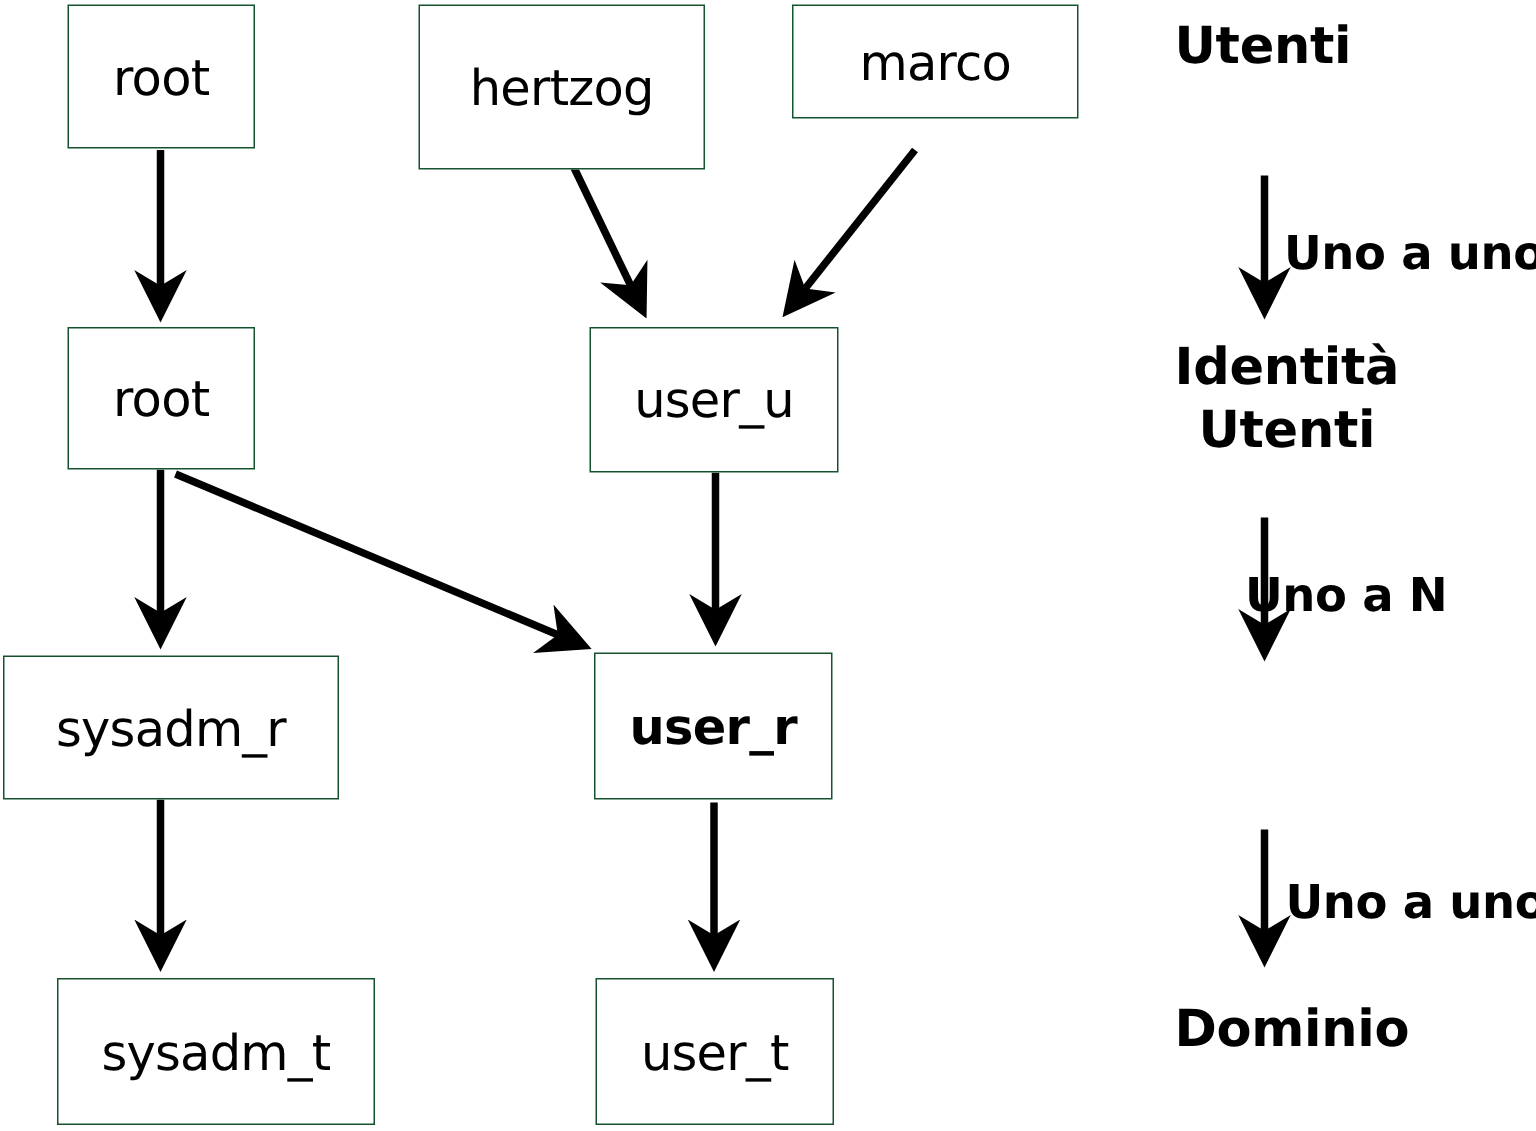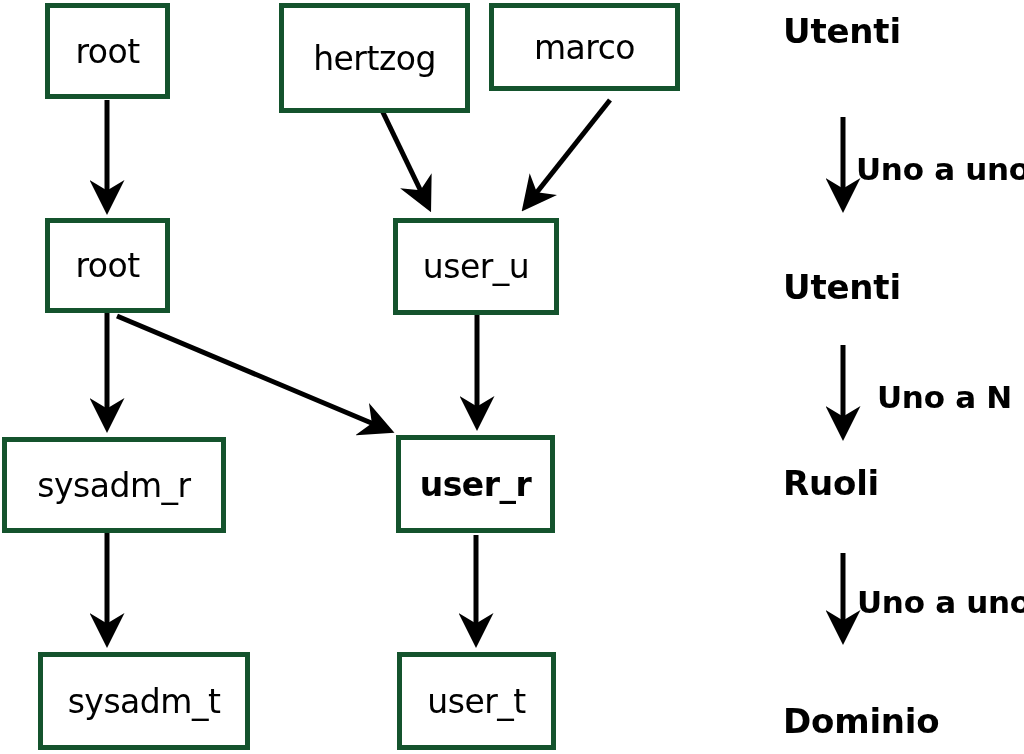"root" .node { border: 5px solid #14532d -> 1px solid #14532d }
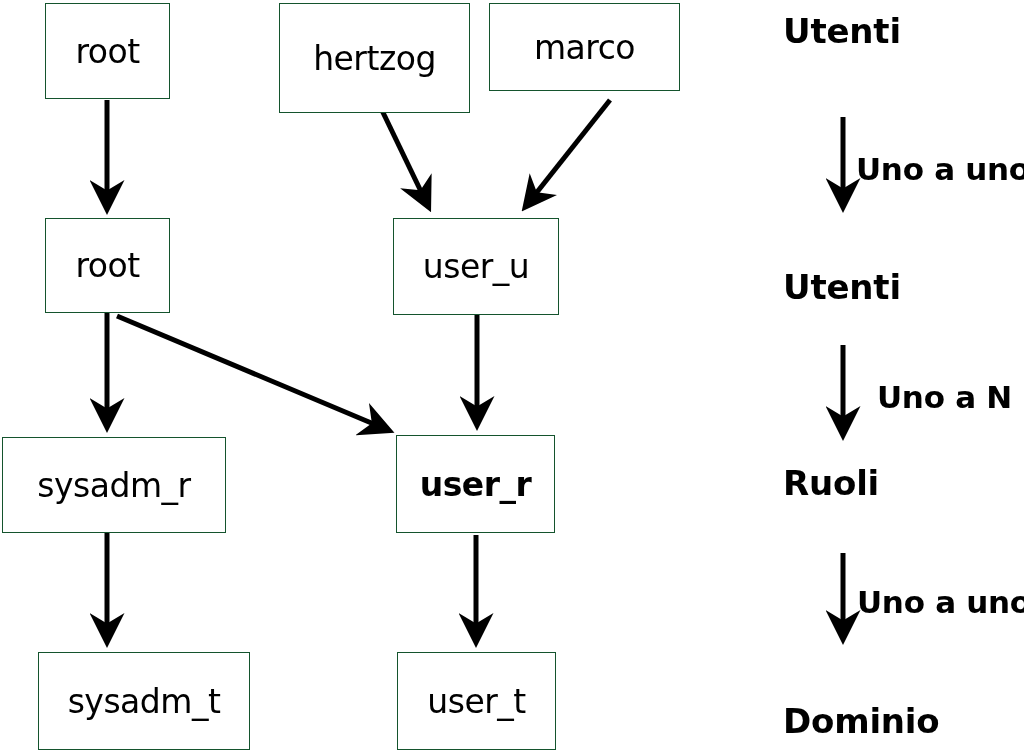"marco" div.node { height: 88px -> 76px; left: 489px -> 528px }
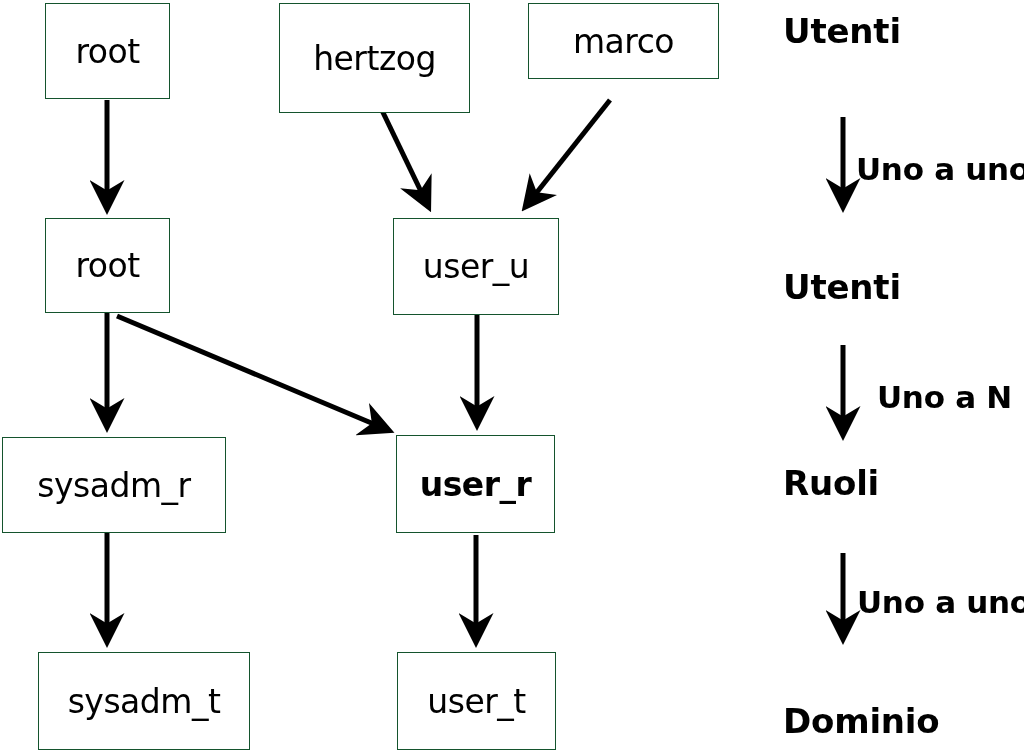"Identità" span { html: none -> <span>Identità</span> }
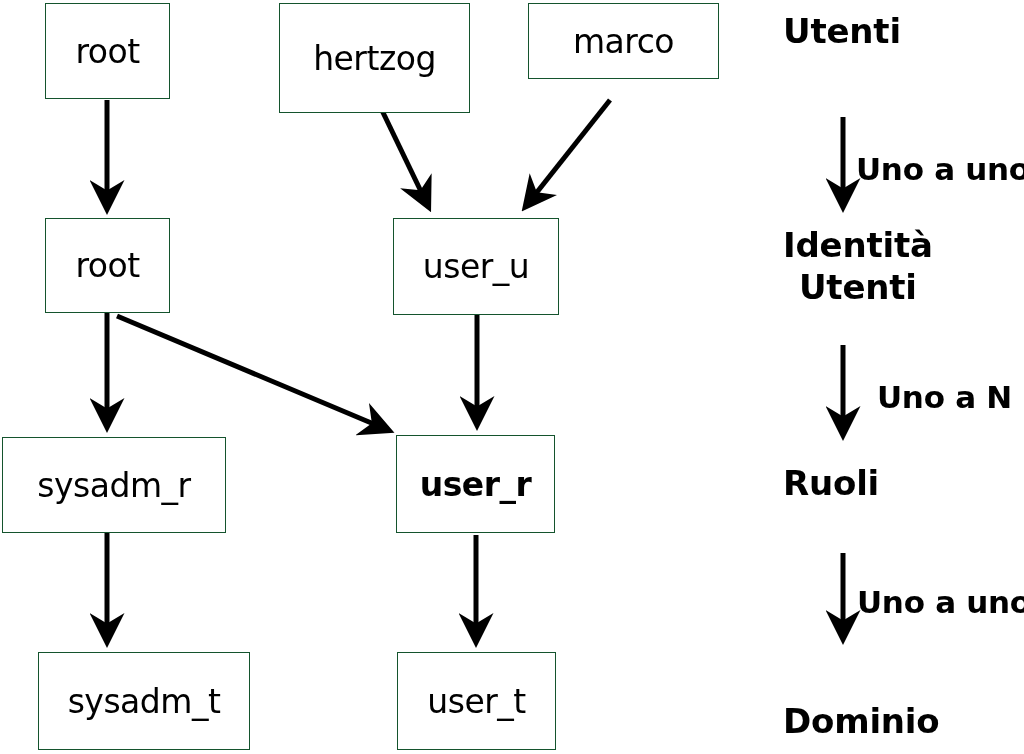"Uno a N" div.legend-m { left: 877px -> 830px }
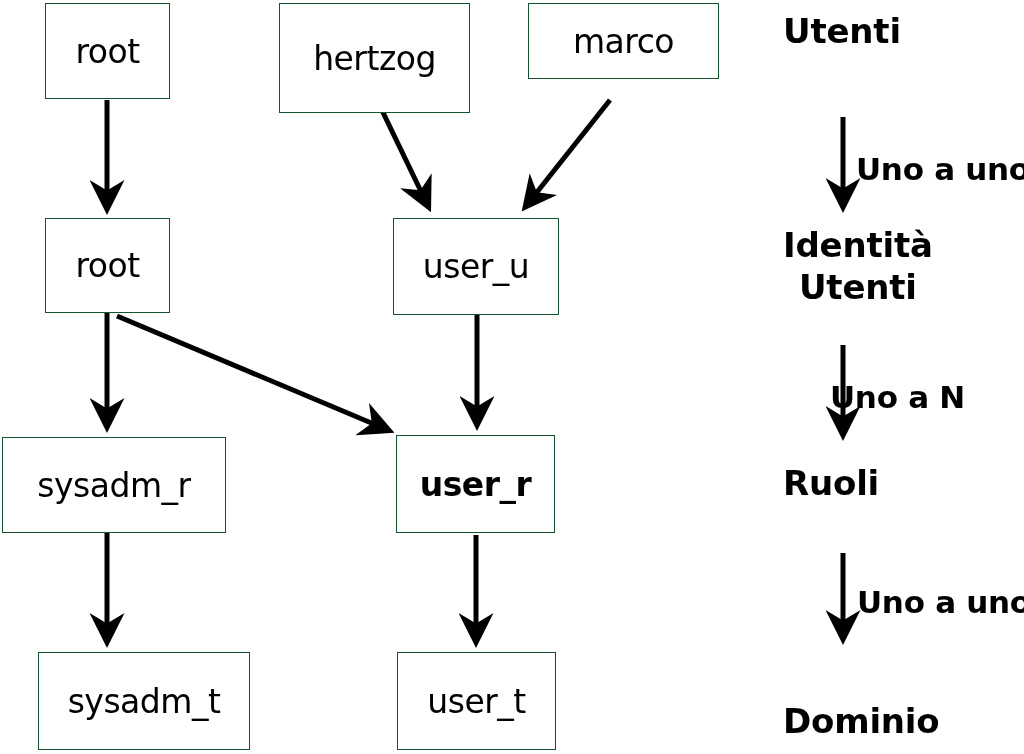"Ruoli" div.legend-h { html: <div>Ruoli</div> -> none }
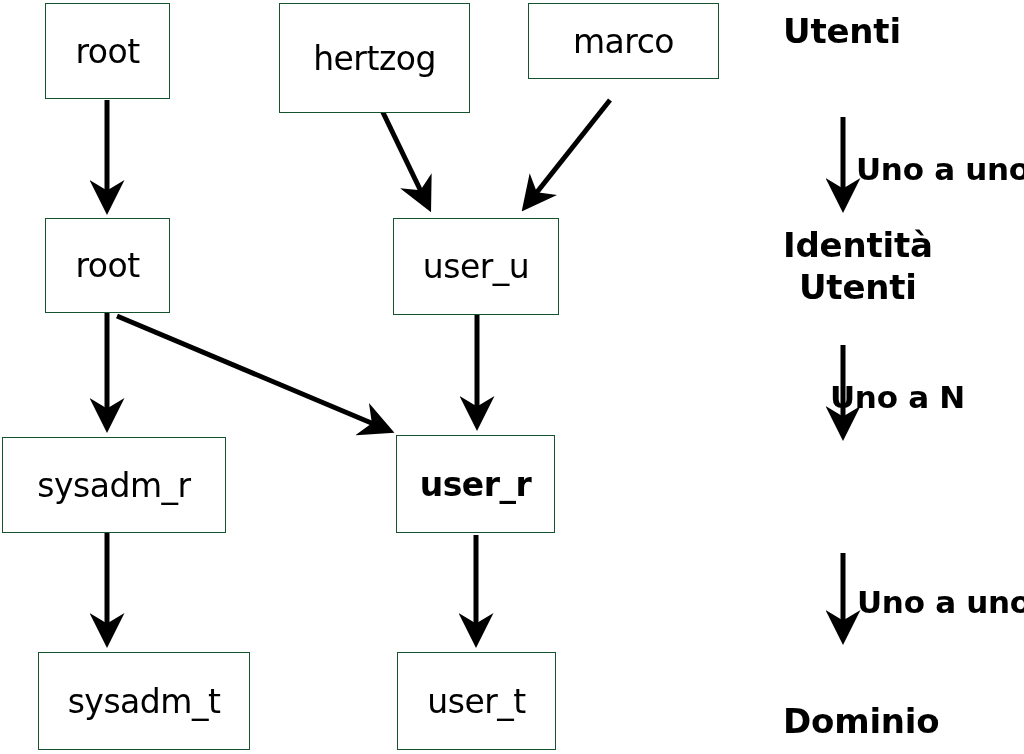"Dominio" div.legend-h { top: 700px -> 665px }
